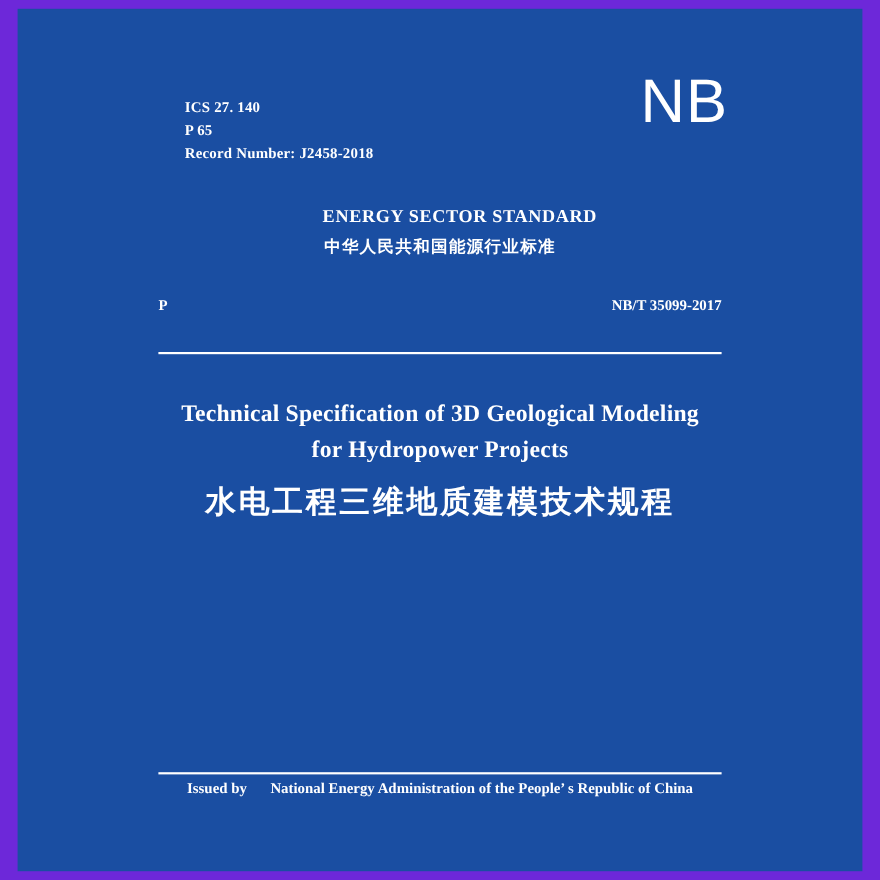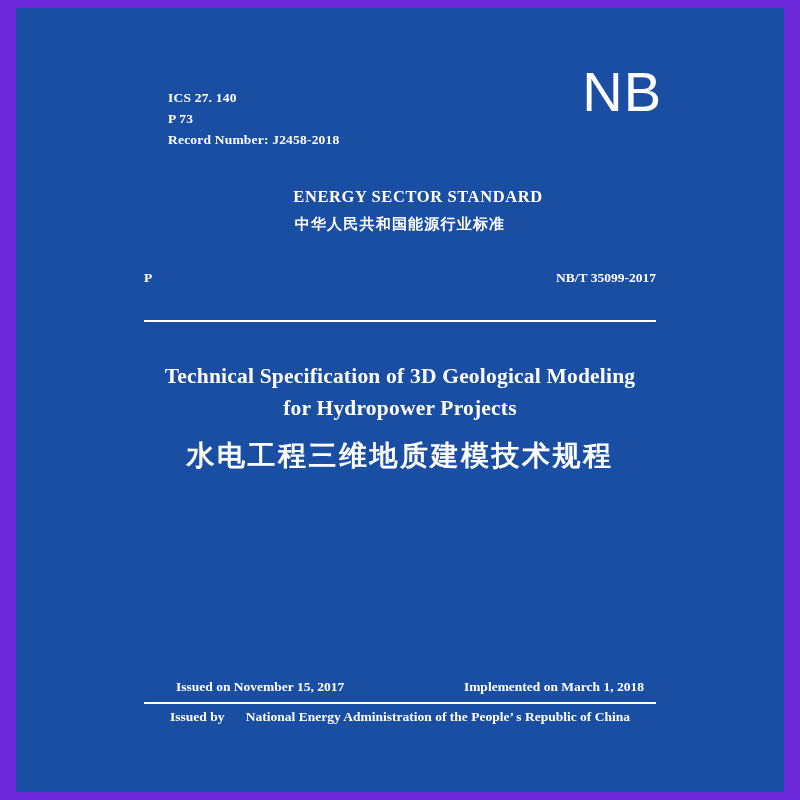"P 73" div { text: 73 -> 65 }
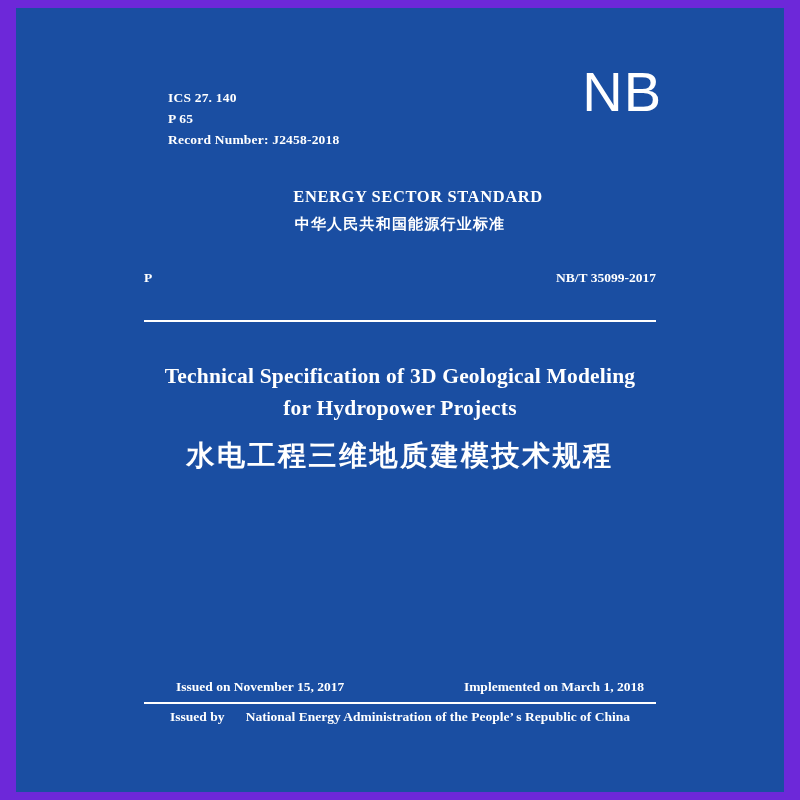"Issued on November 15, 2017" div.dates { html: <div> <span>Issued on November 15, 2017</span> <span>Implemented on March 1, 2018</span> </div> -> none }
